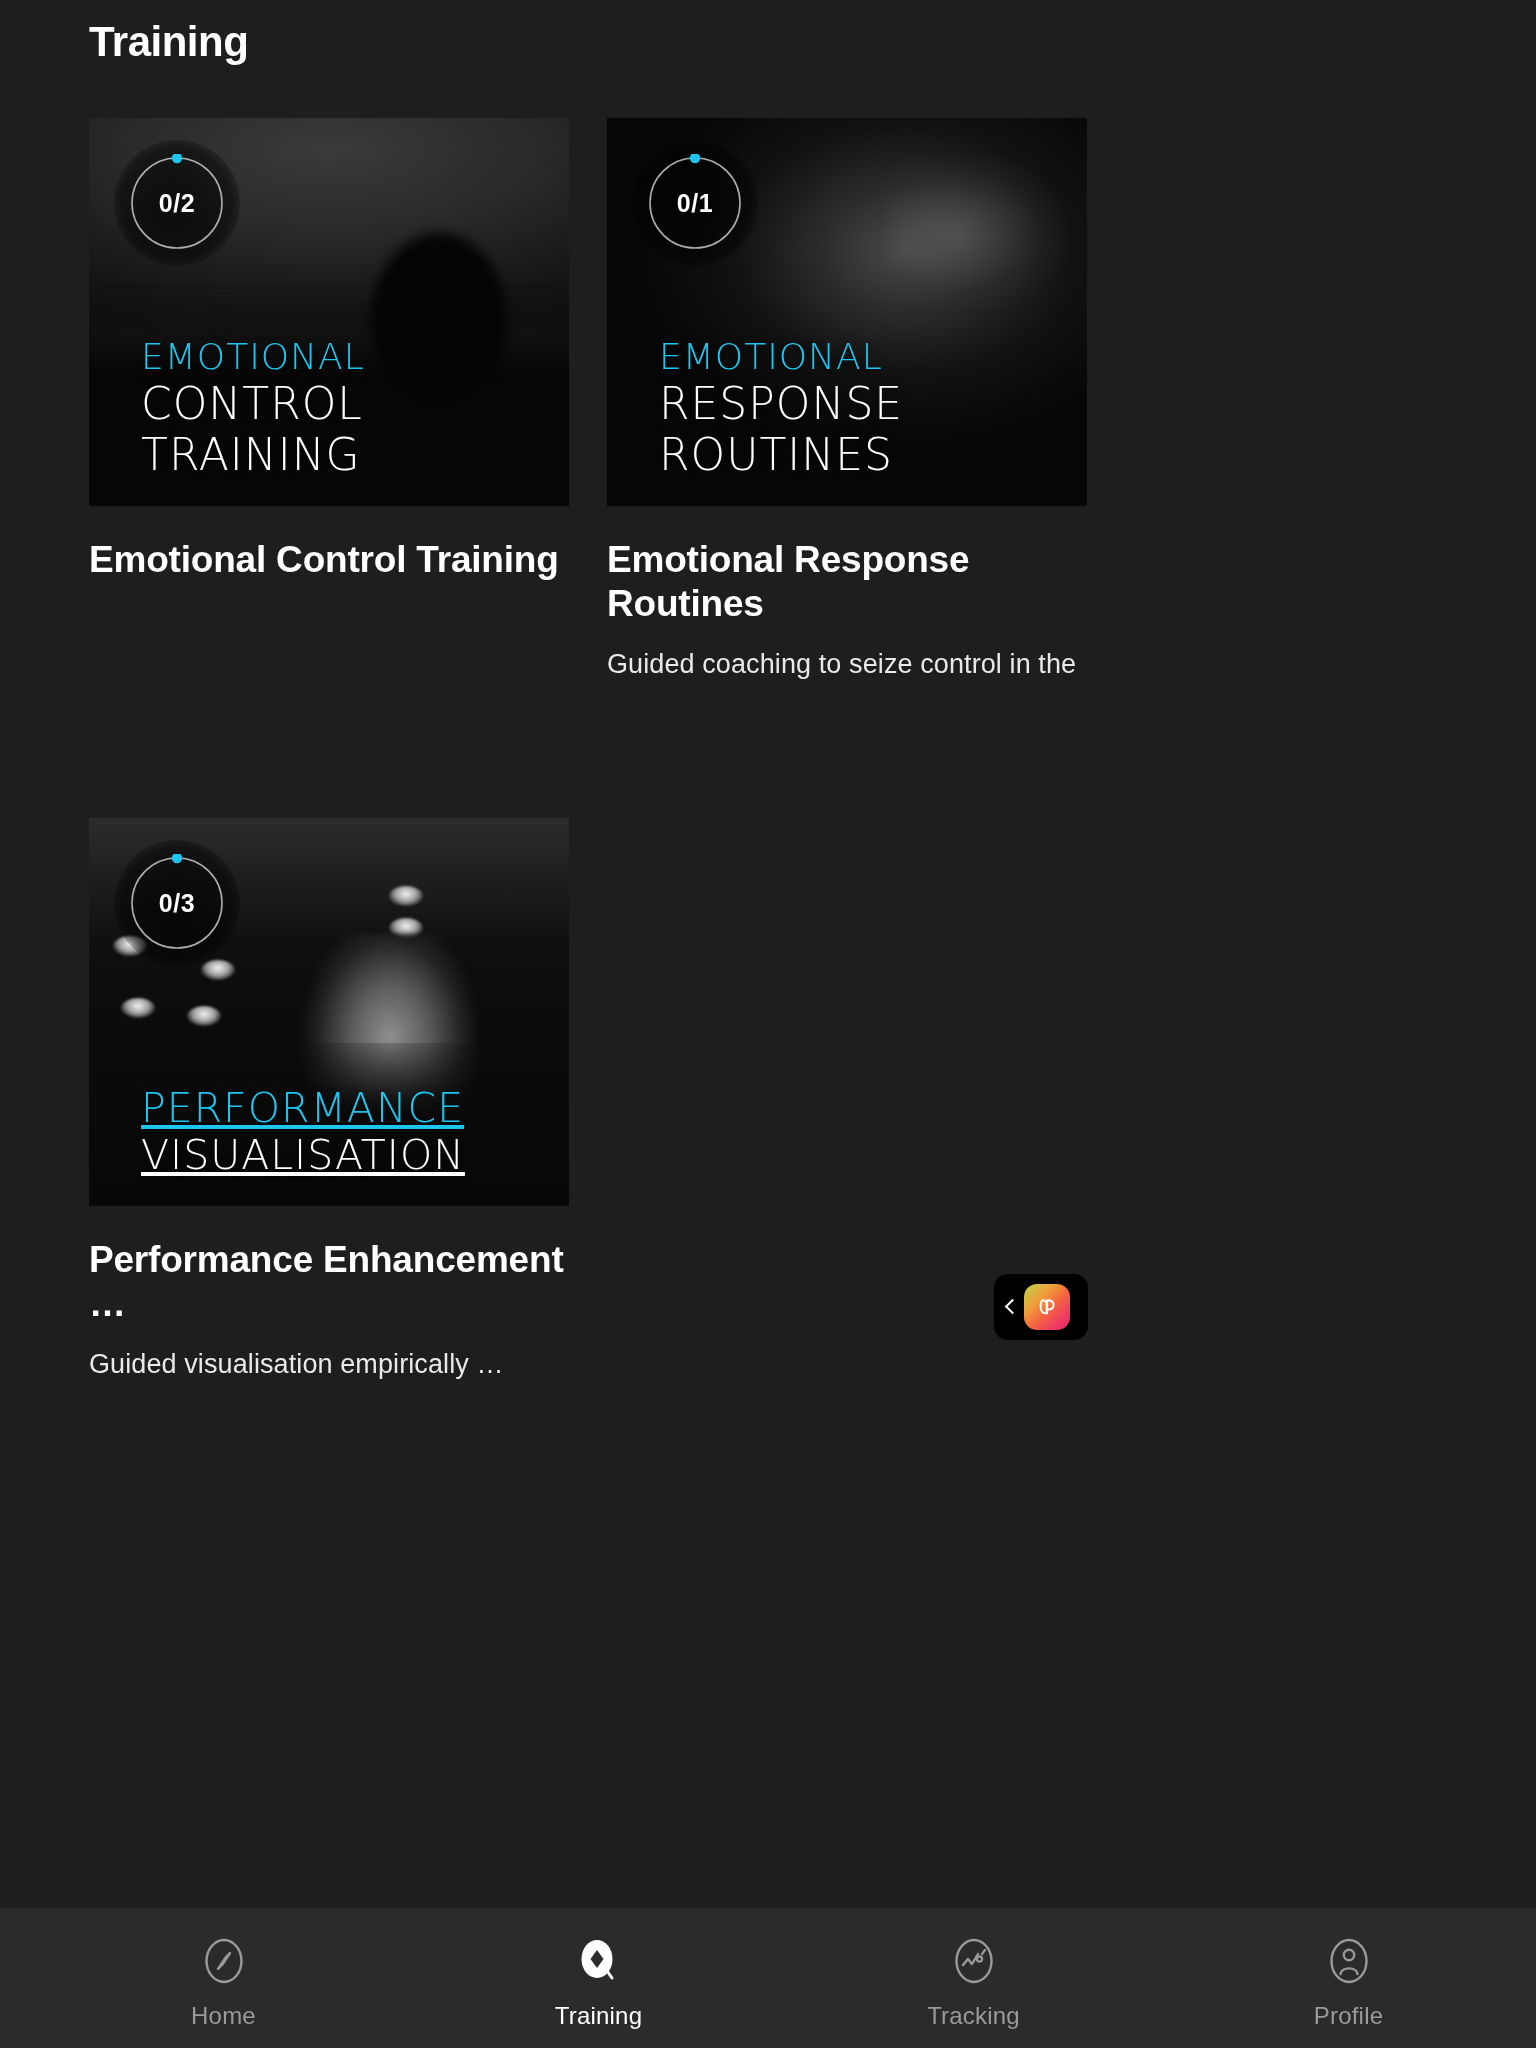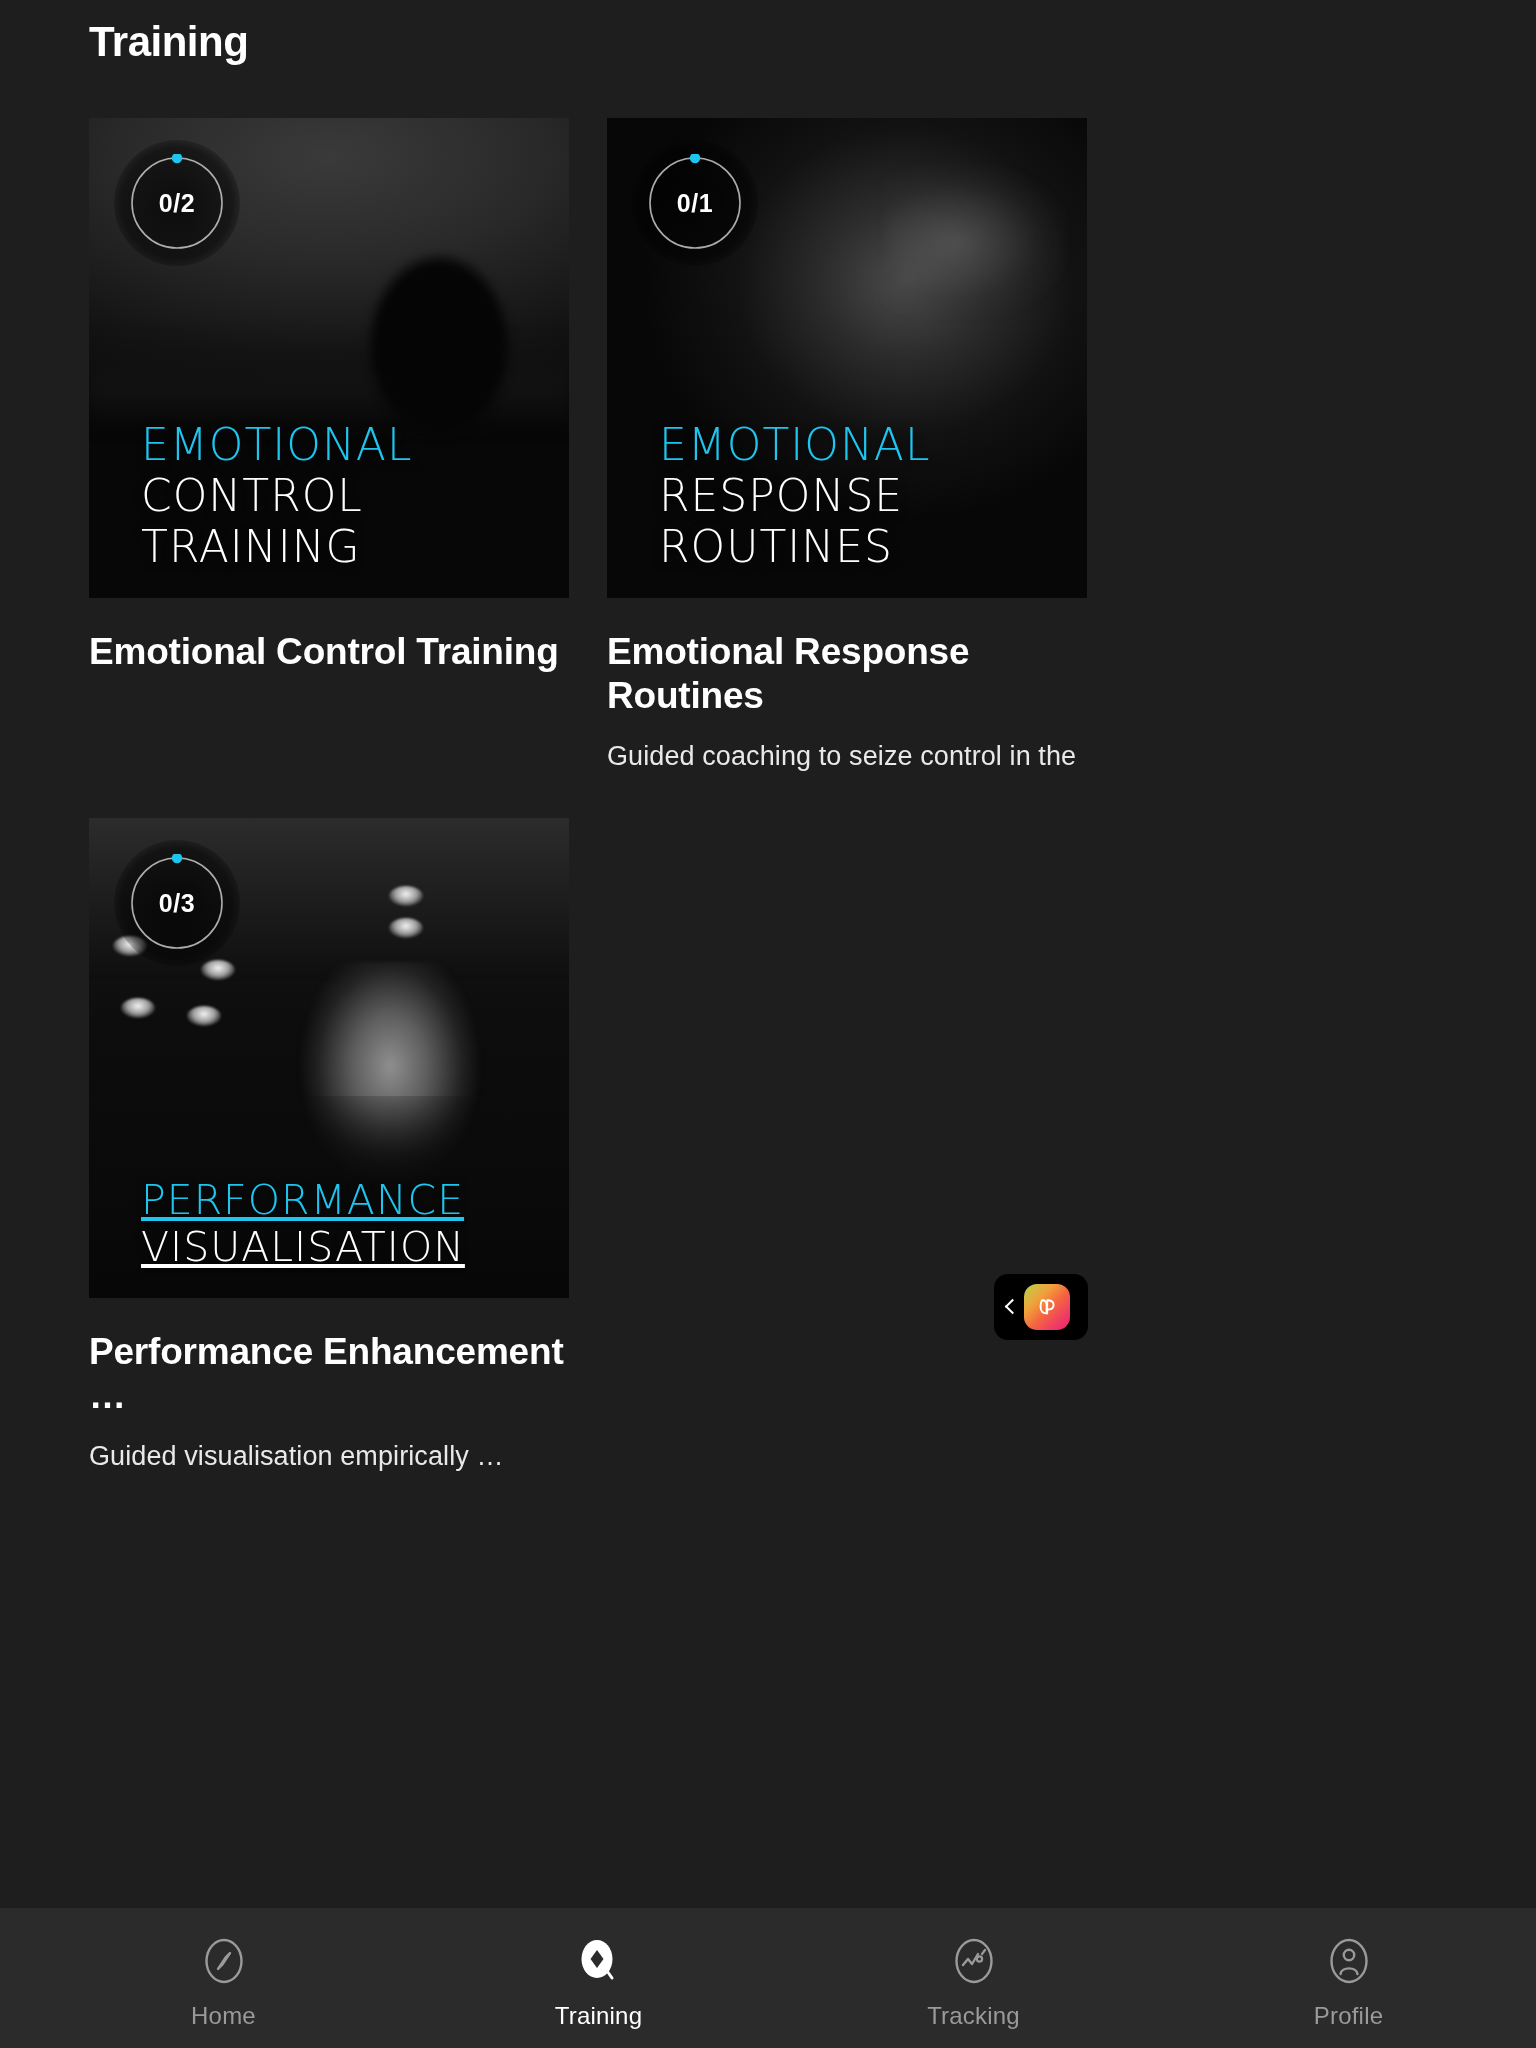"0/2" .card-media { height: 480px -> 388px }
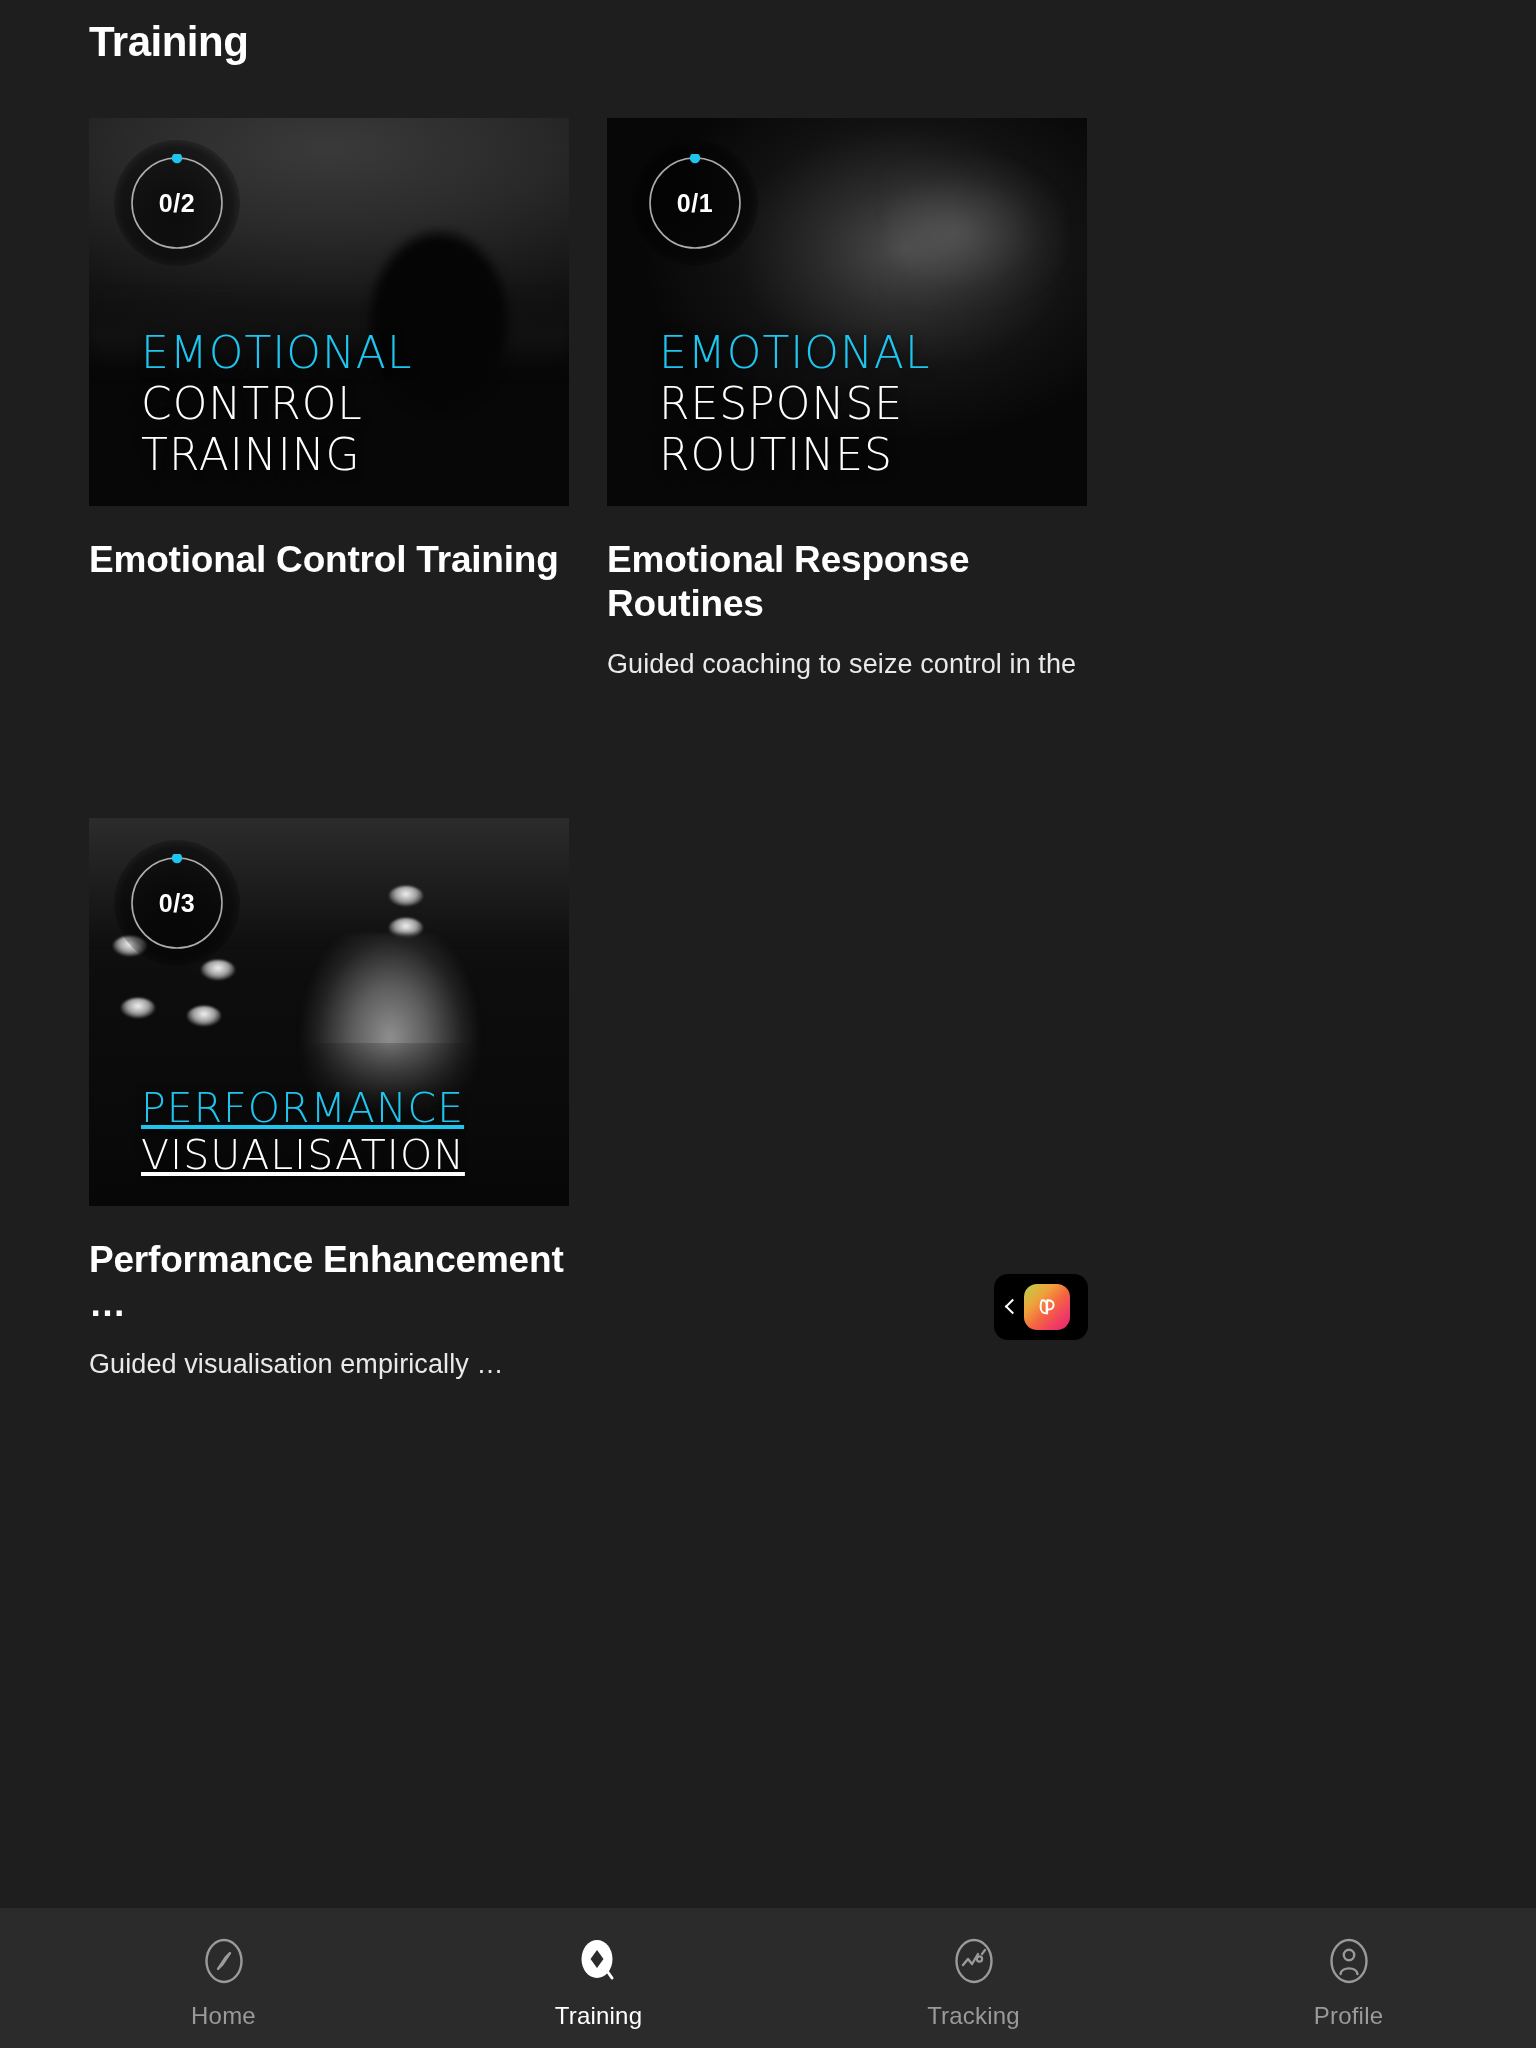"EMOTIONAL" .cap-l1 { font-size: 44px -> 36px }
